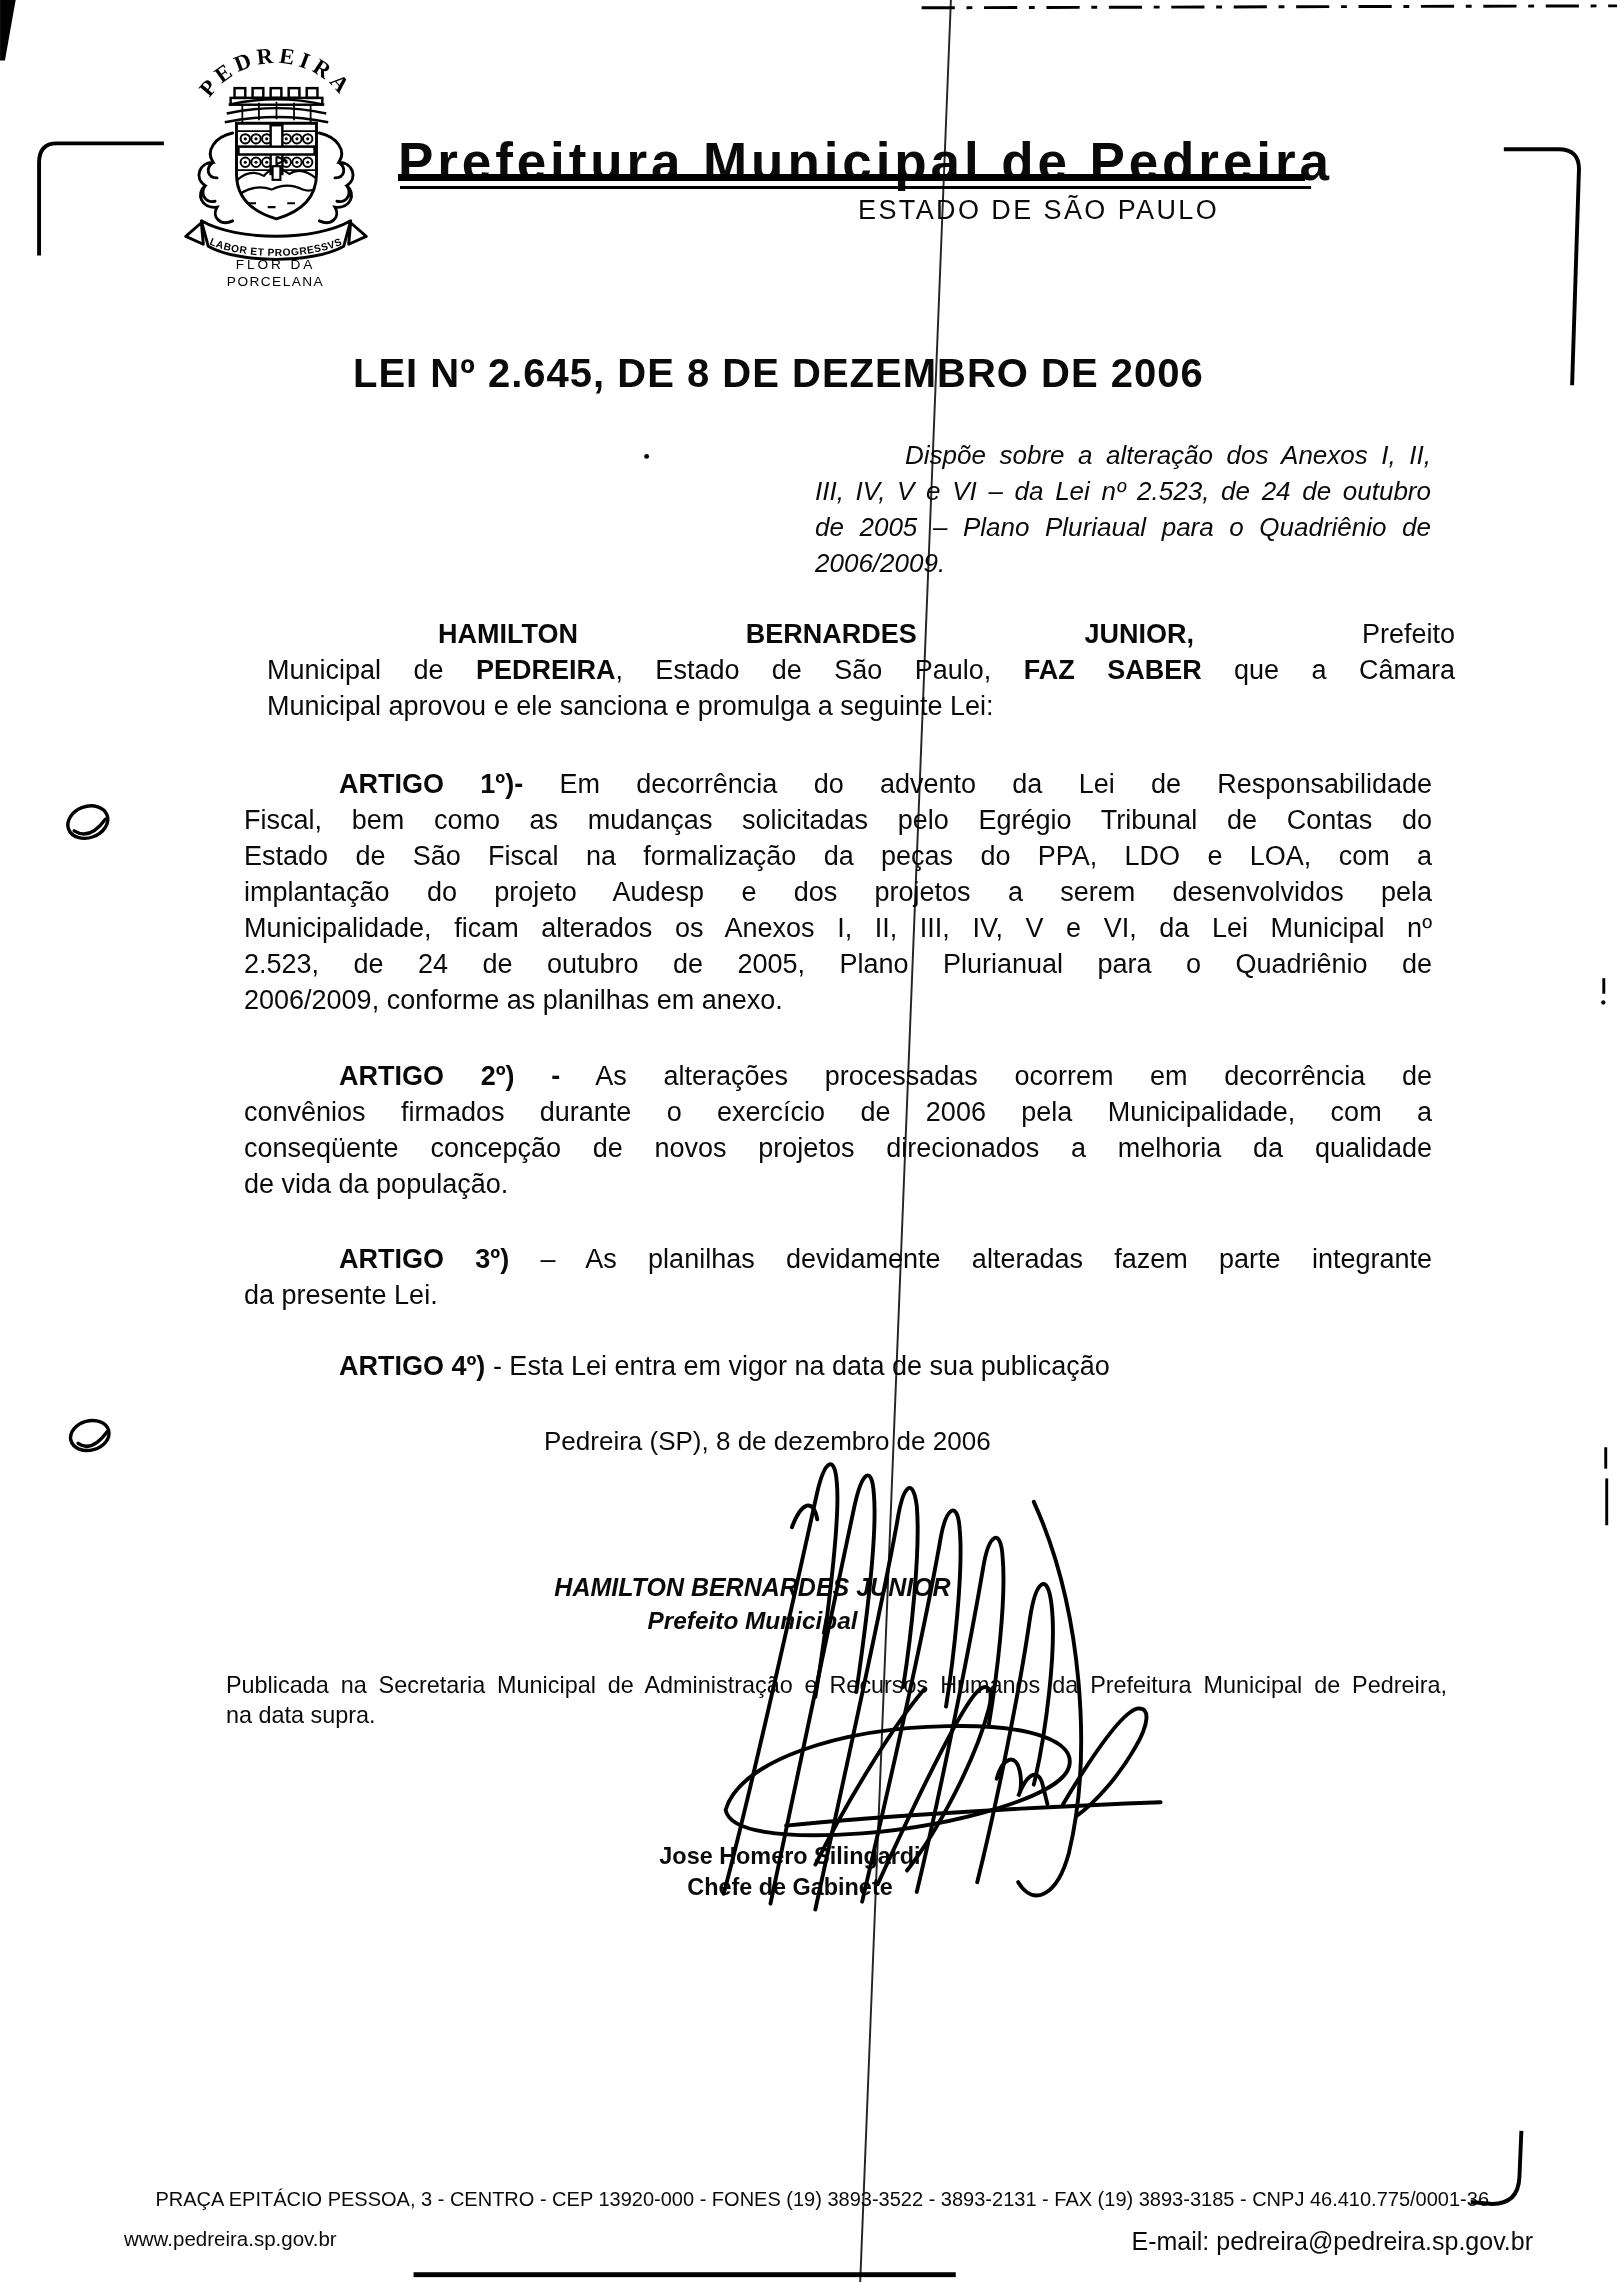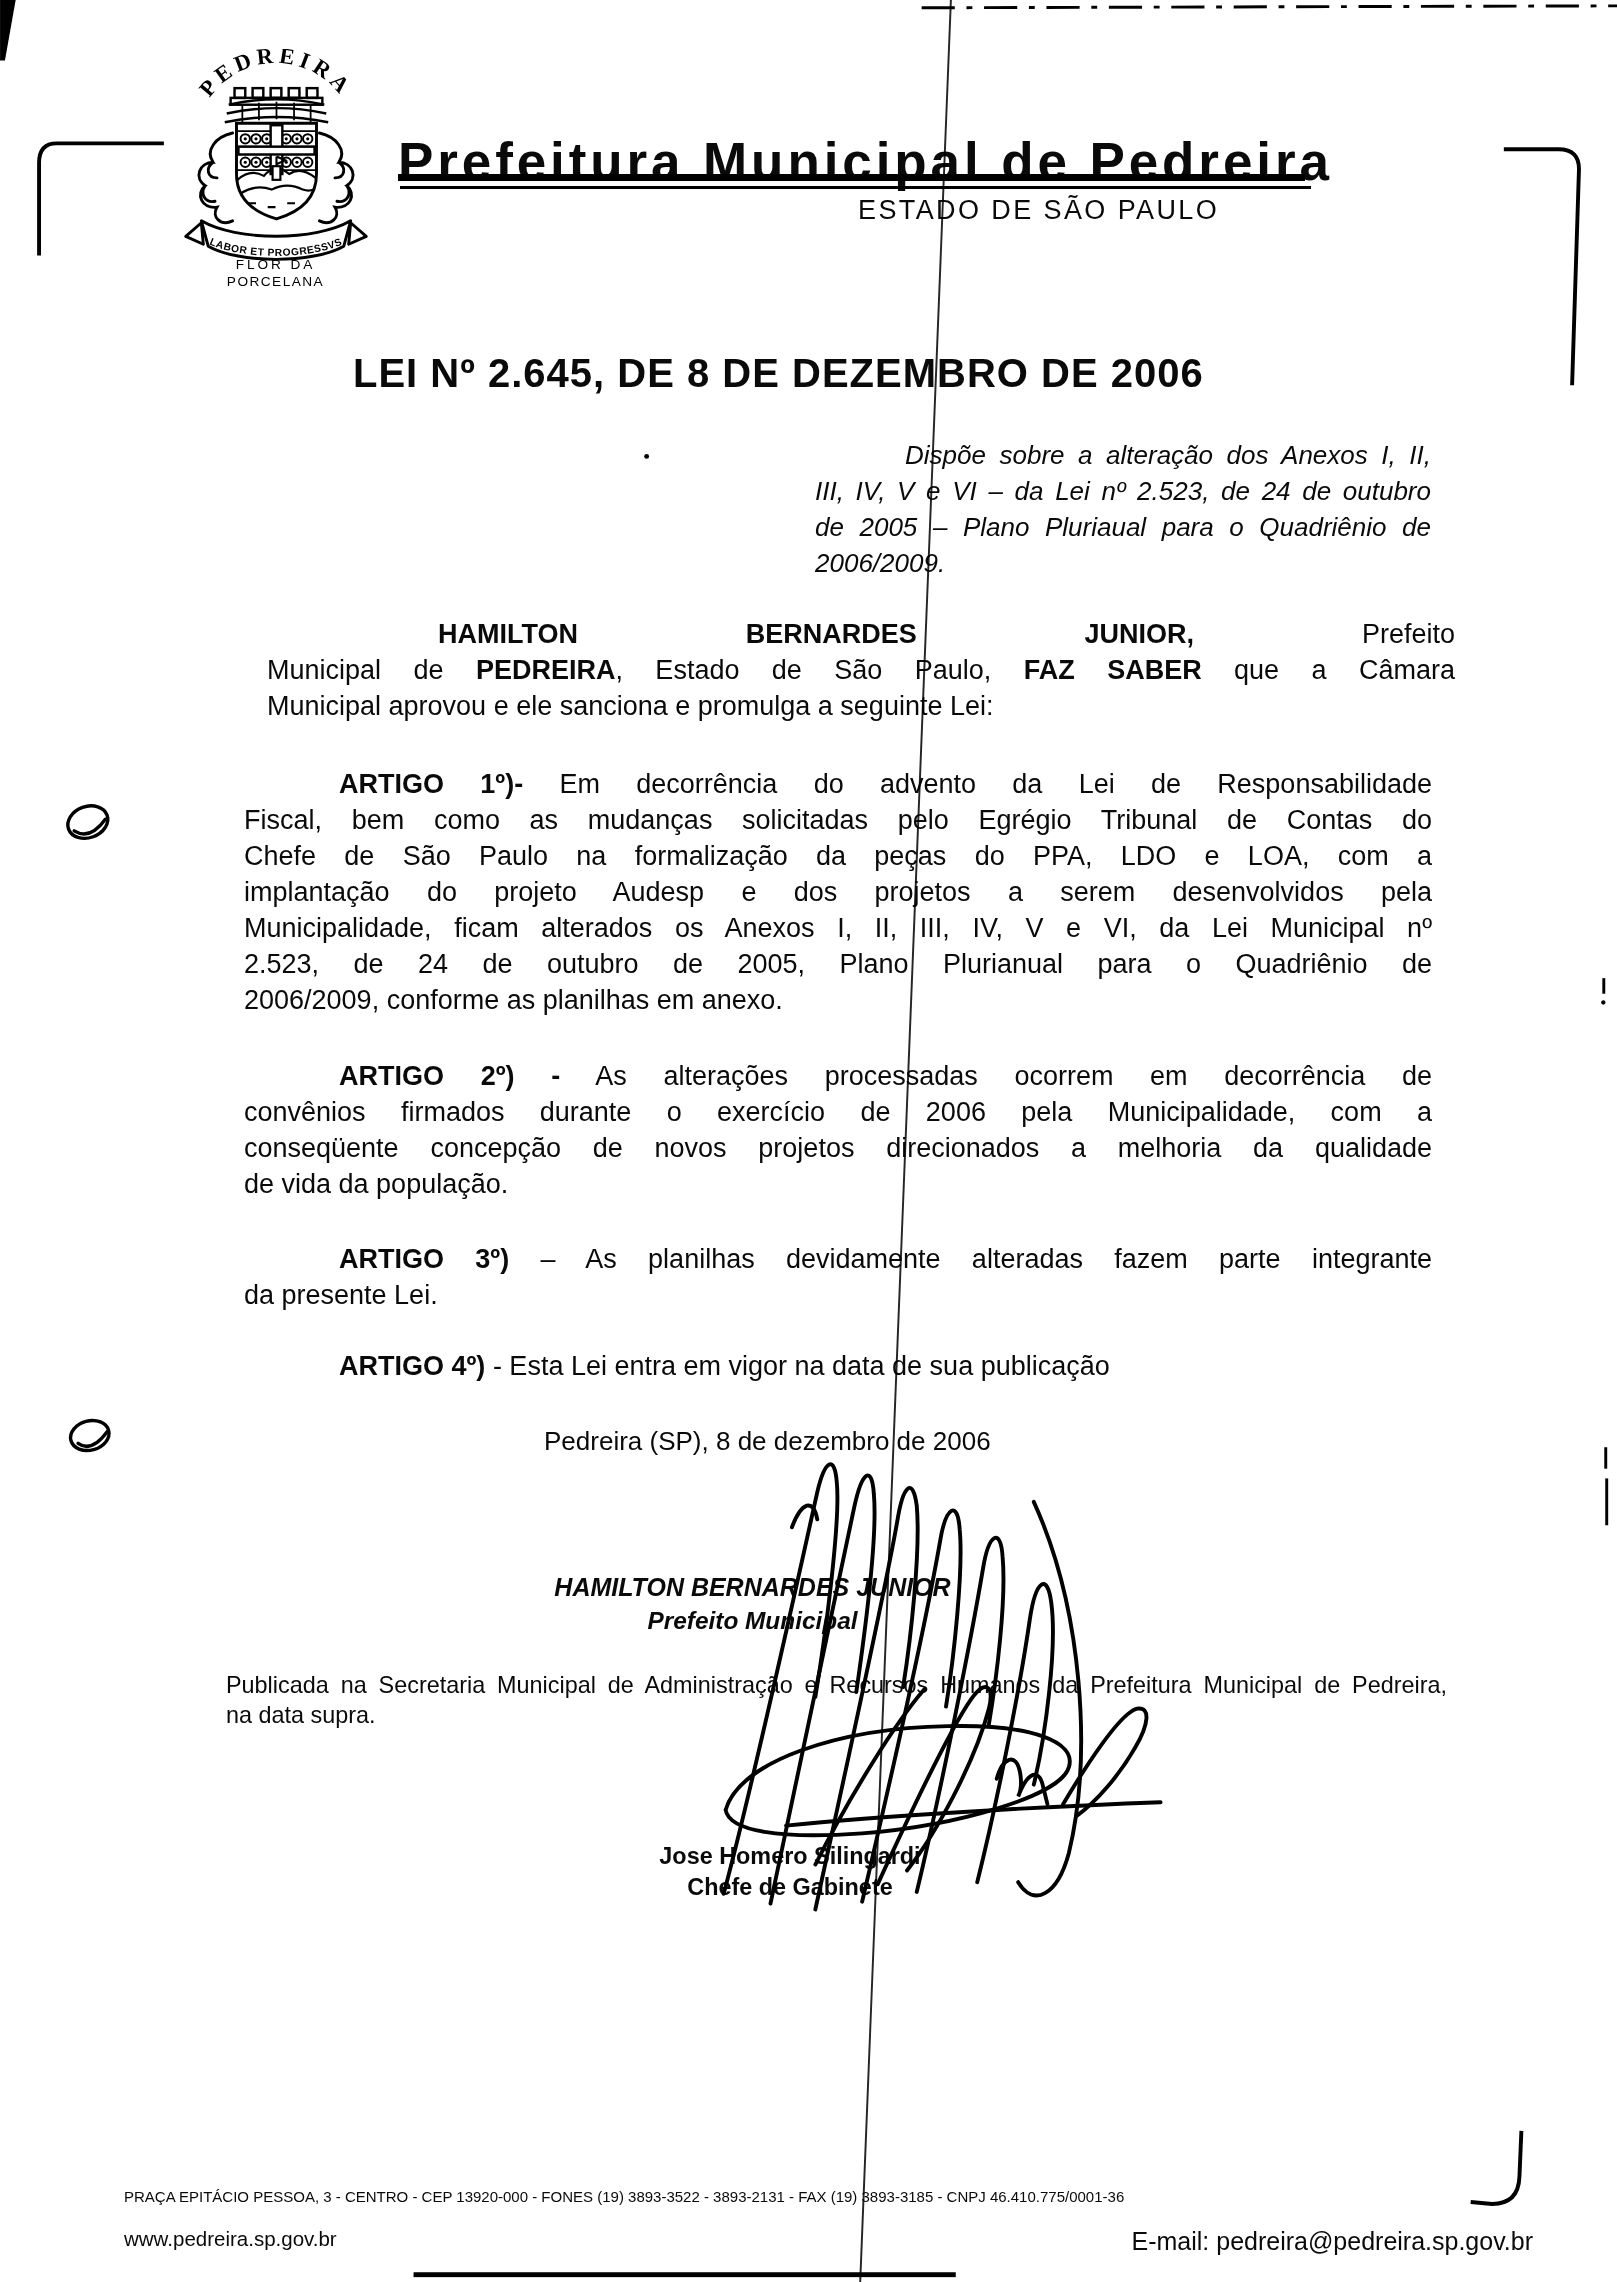"Chefe de São Paulo na" span { text: Chefe de São Paulo -> Estado de São Fiscal }
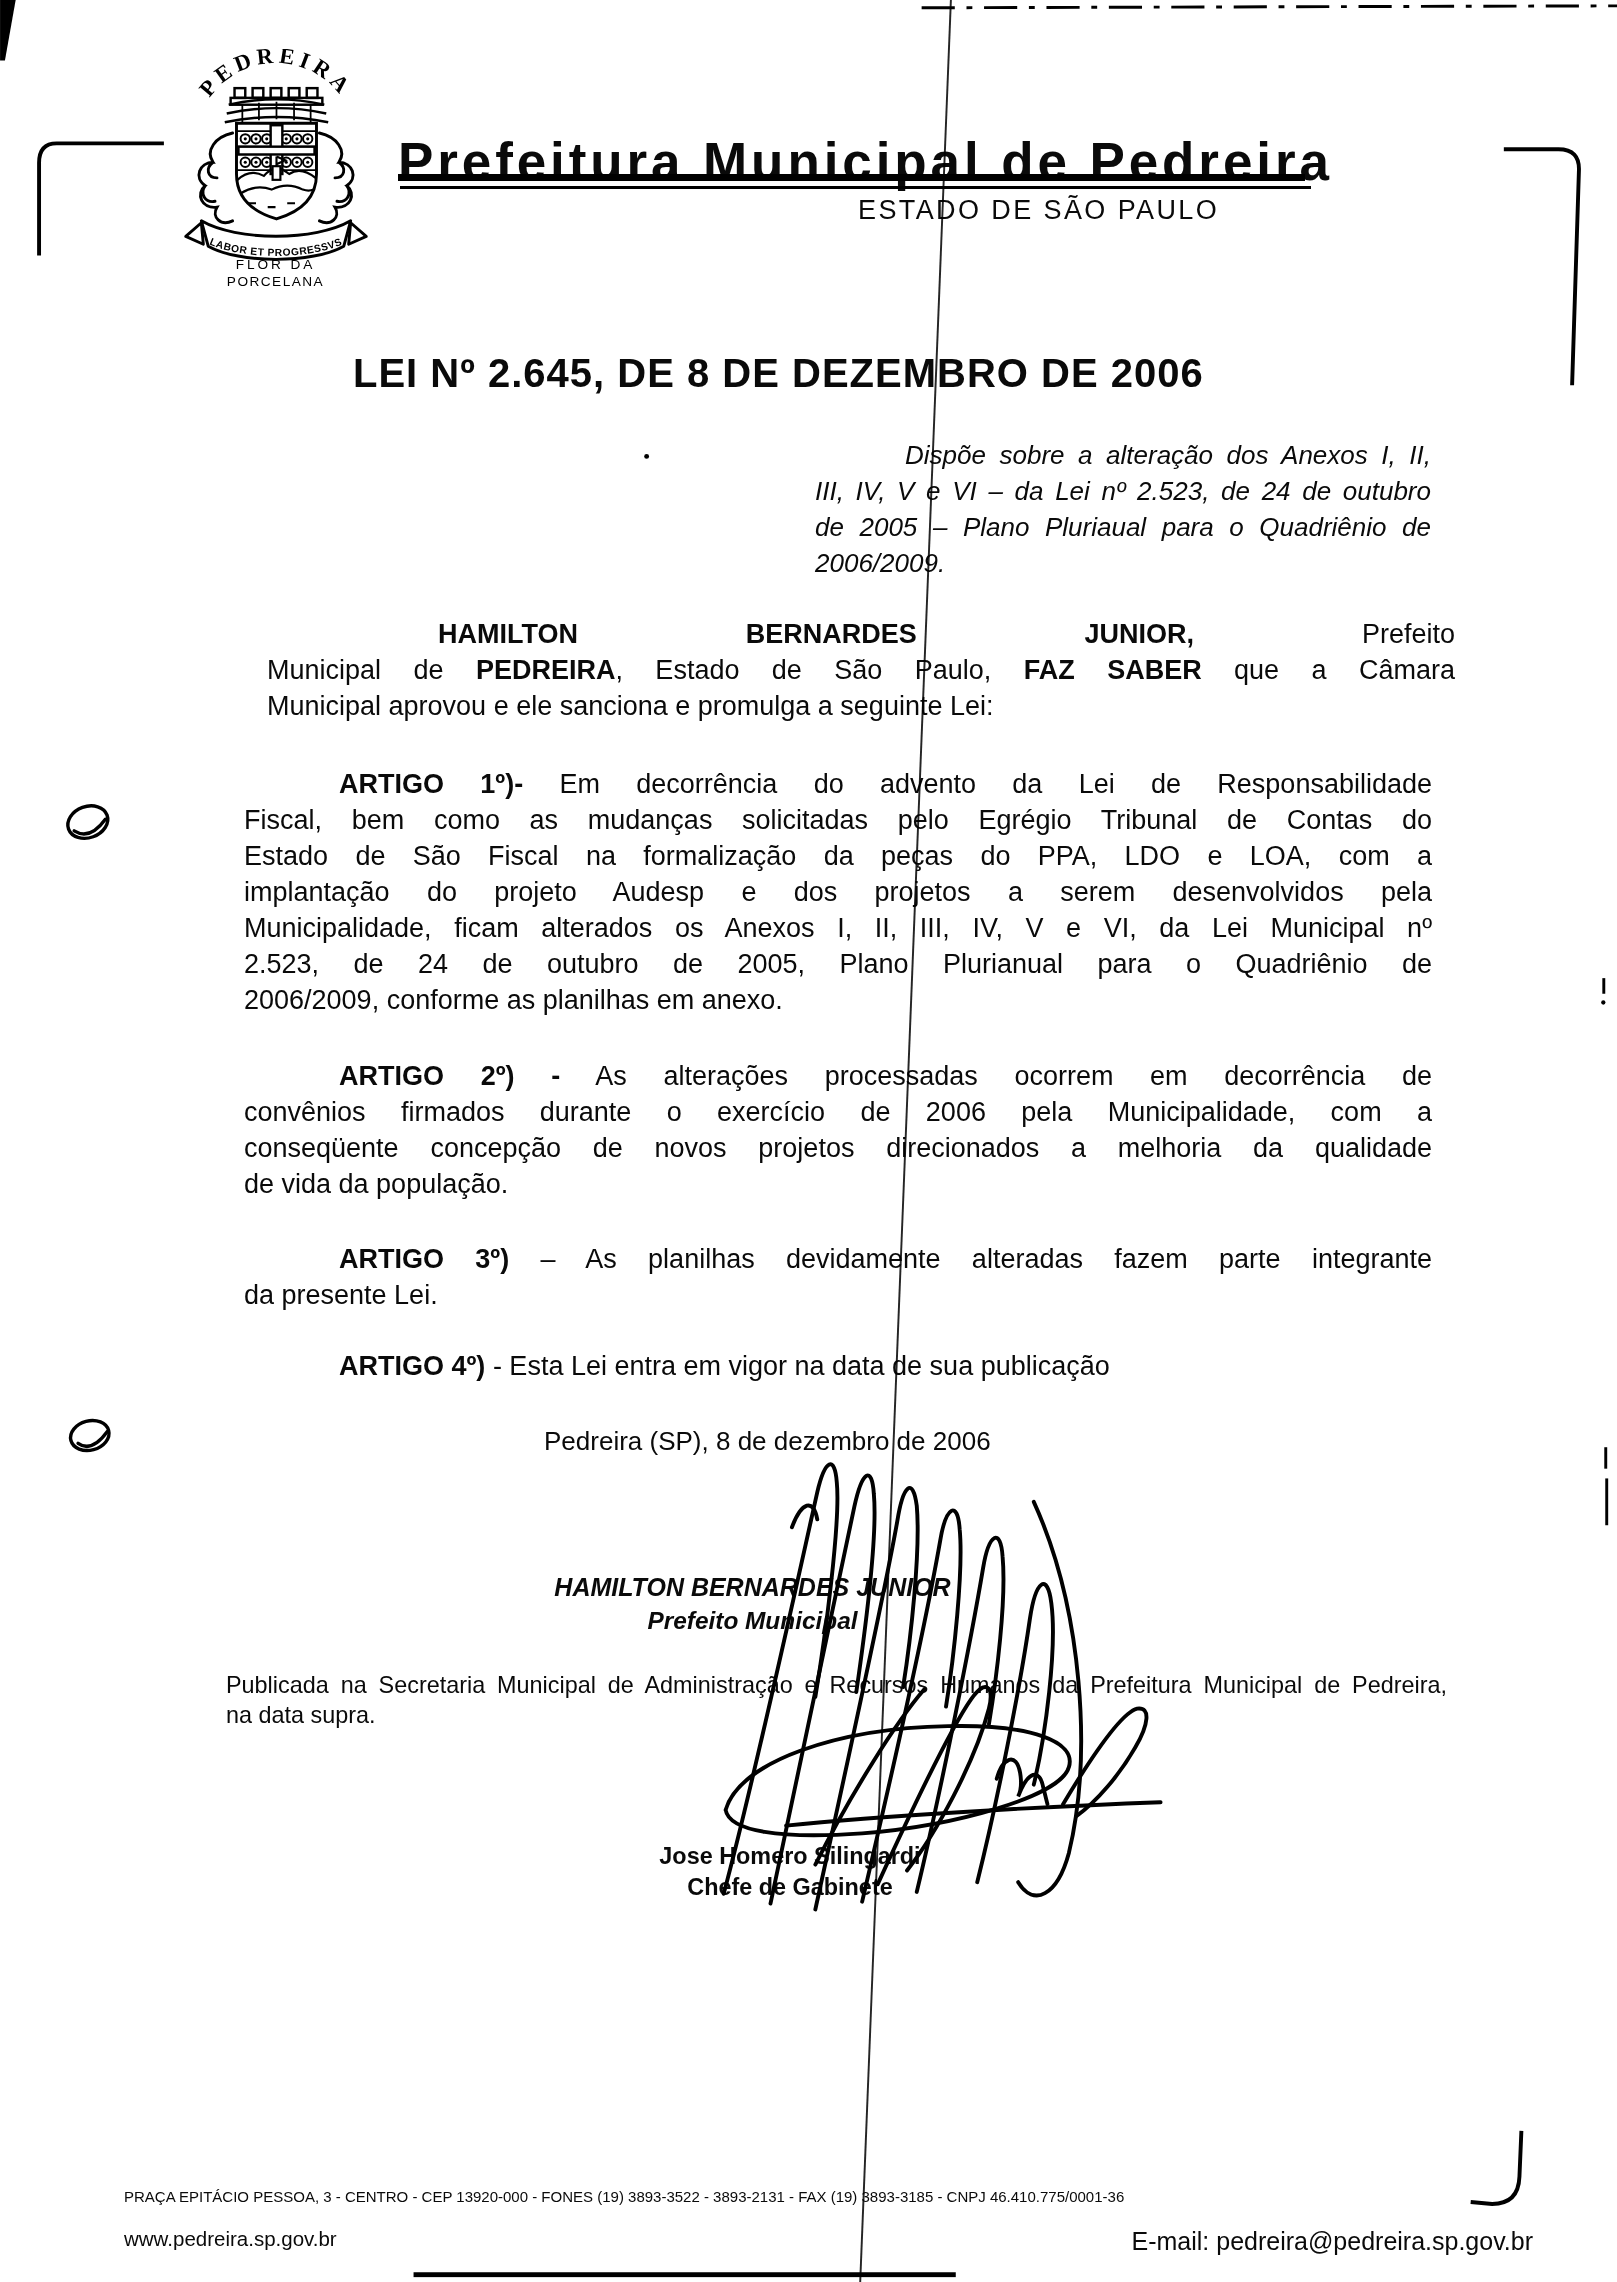"PRAÇA EPITÁCIO PESSOA, 3 -" .footer-line1 { font-size: 15px -> 20px; text-align: none -> right }
